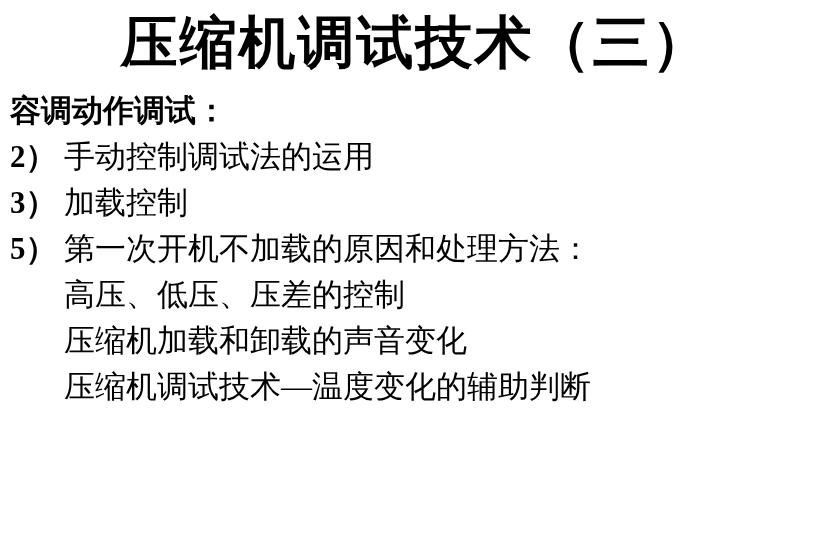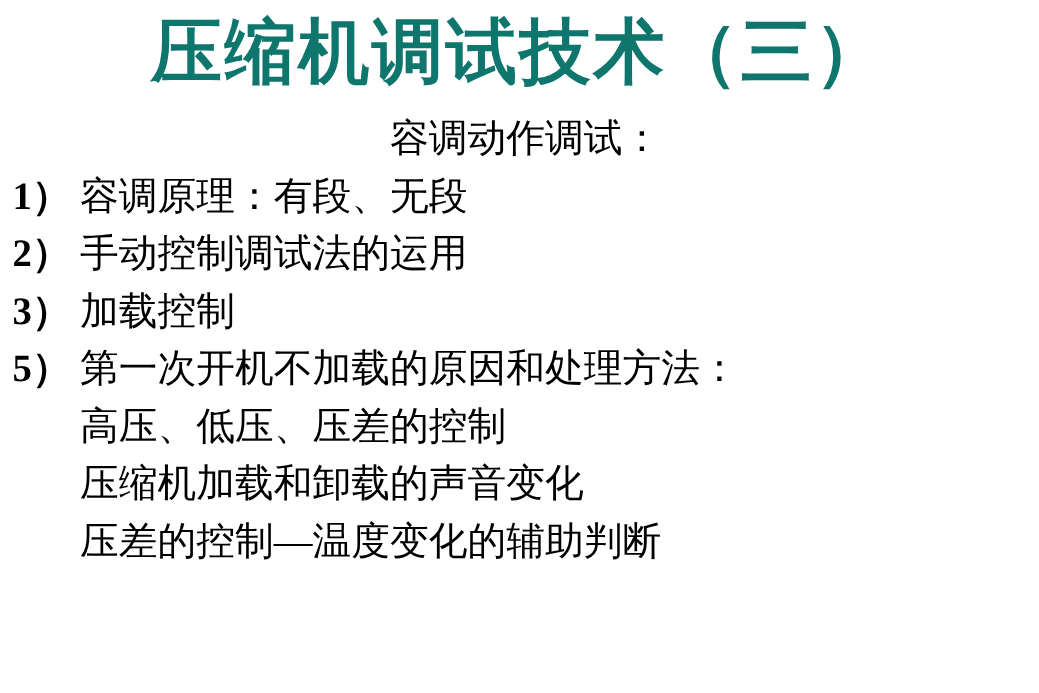"压缩机调试技术（三）" h1.title { color: #0f766e -> #000000 }
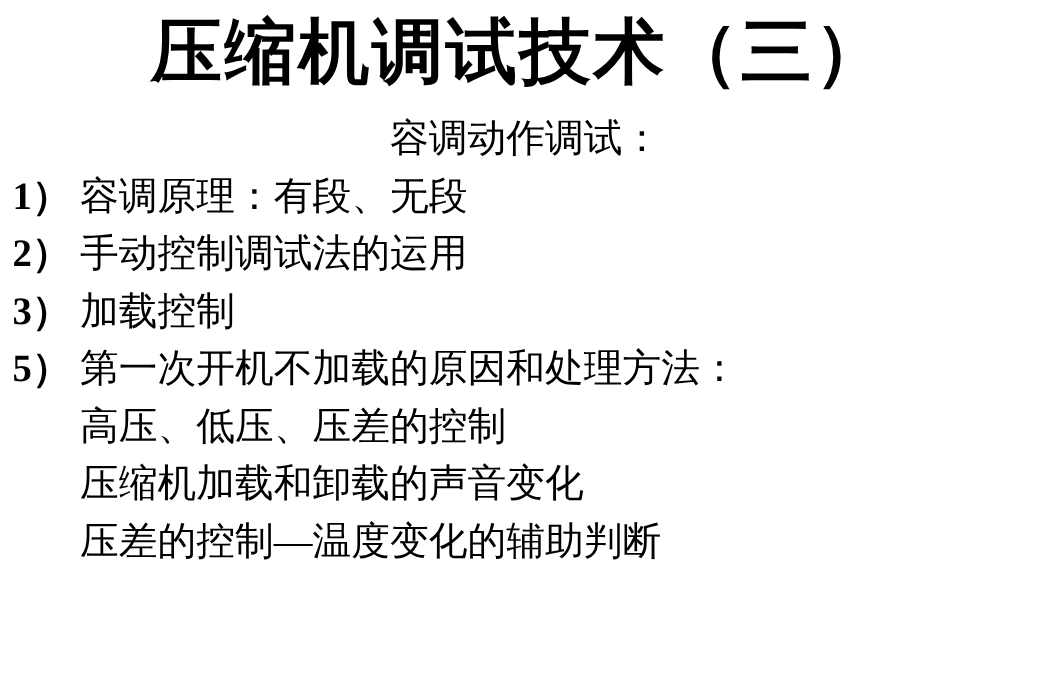"容调动作调试：" .line.header { font-weight: normal -> bold; text-align: center -> none }
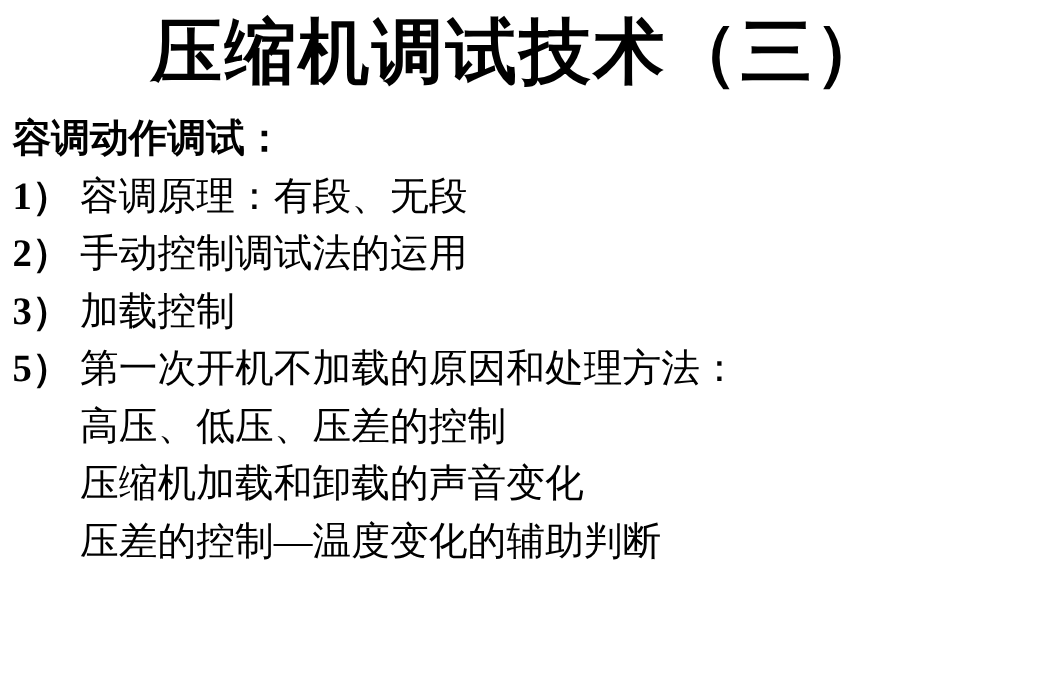"1） 容调原理：有段、无段" div.line { html: <div> <span>1）</span><span>容调原理：有段、无段</span> </div> -> none }
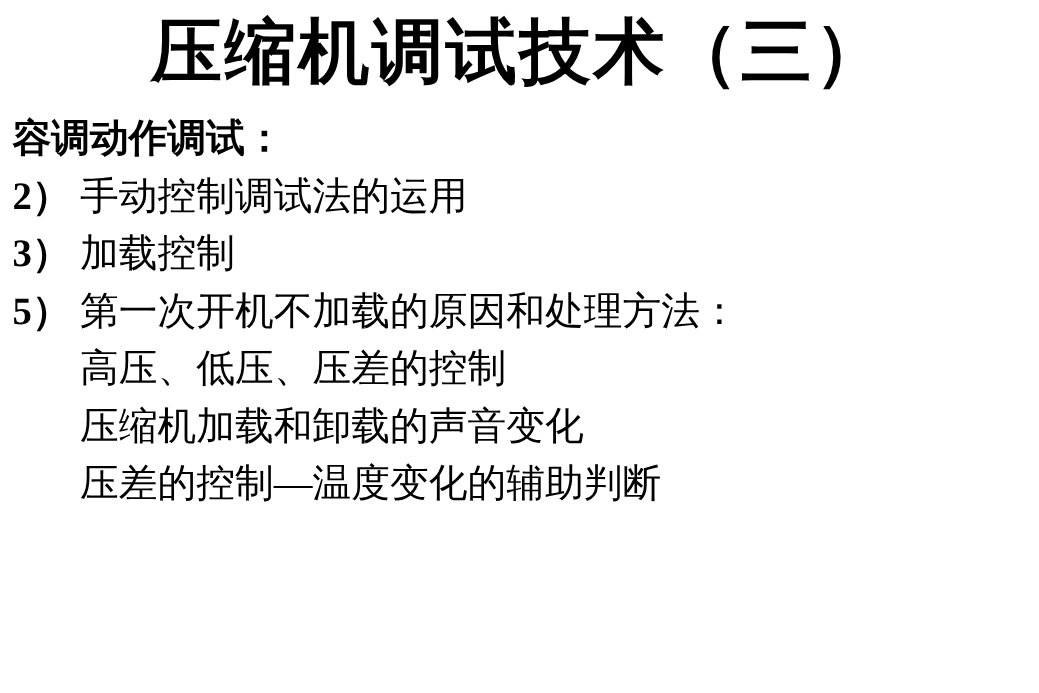"压差的控制—温度变化的辅助判断" div.line { text: 差的控制 -> 缩机调试技术 }
